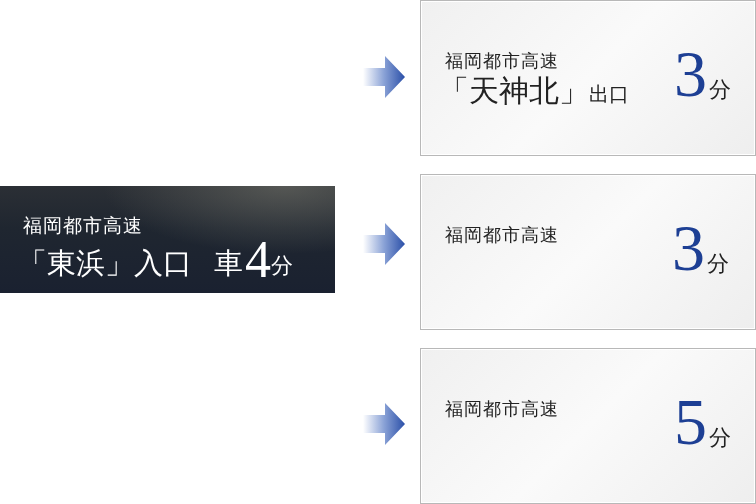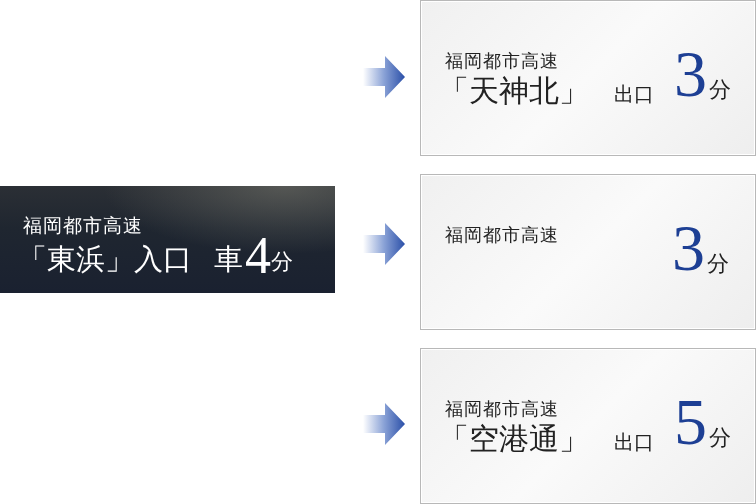"出口" .dest .exit { margin-left: 25px -> none }
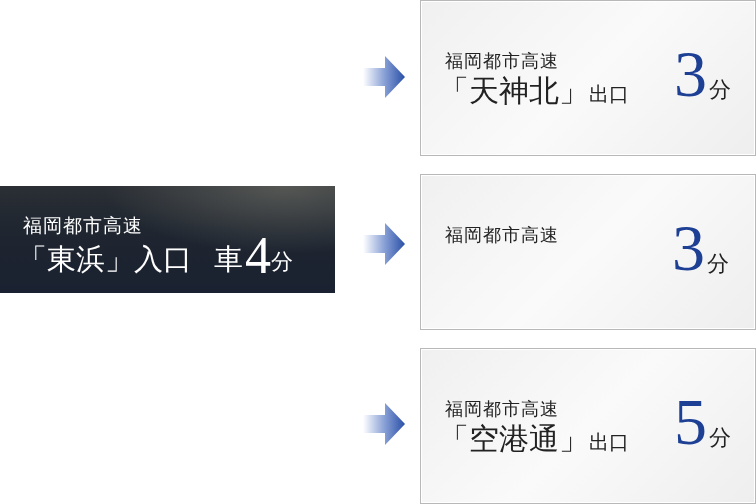"「東浜」入口 車4分" .origin .line2 { line-height: 40px -> 48px }
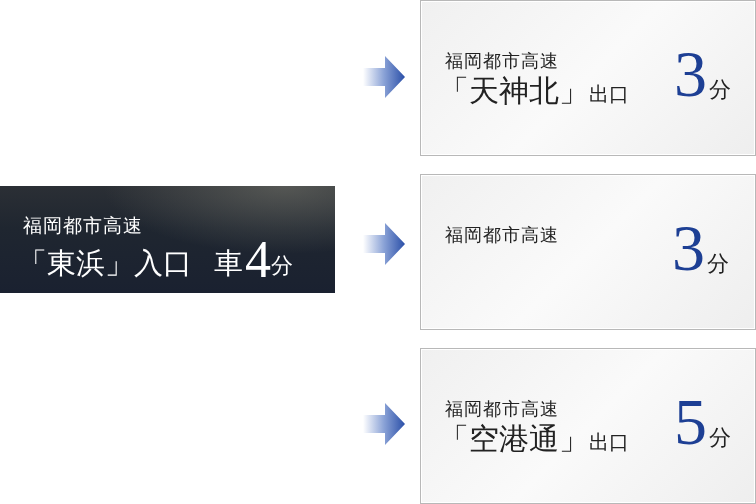"「空港通」出口" div.line2 { html: <div><span>「空港通」</span><span>出口</span></div> -> none }
